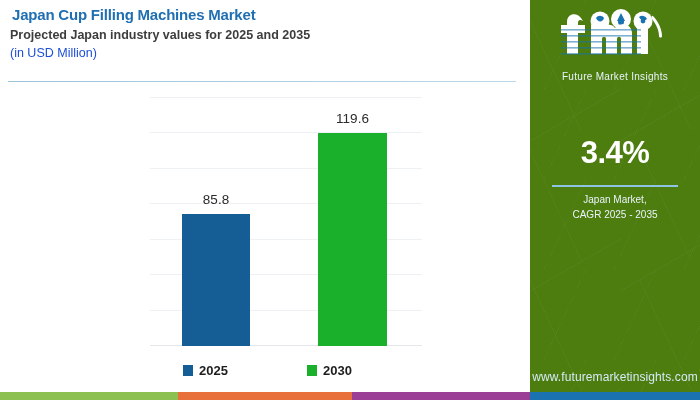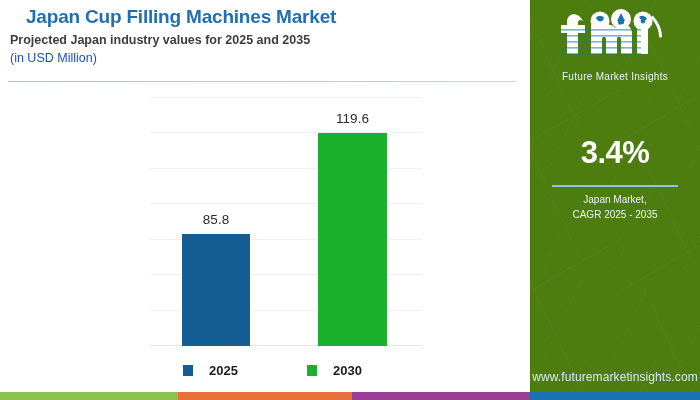"Japan Cup Filling Machines Market" .chart-title { font-size: 19px -> 15px; margin: 0 0 3px 16px -> 0 0 3px 2px }
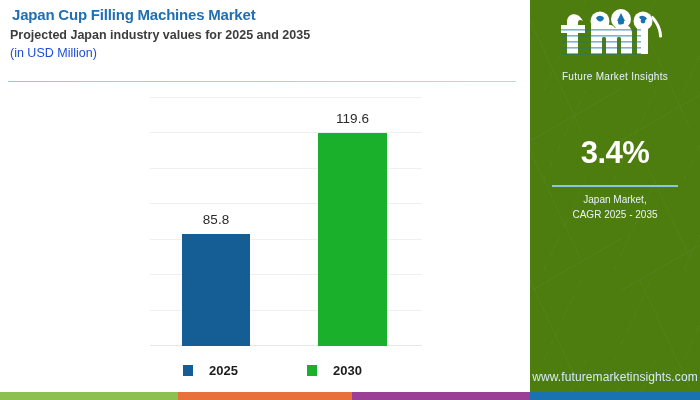"85.8" div.bar { height: 112px -> 132px }
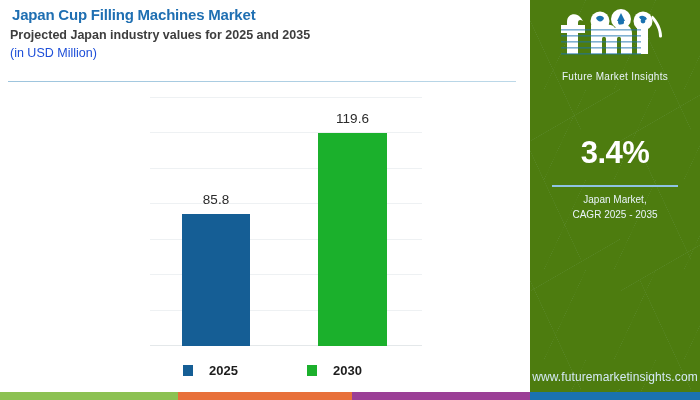"2025" .legend-item { gap: 16px -> 6px }
